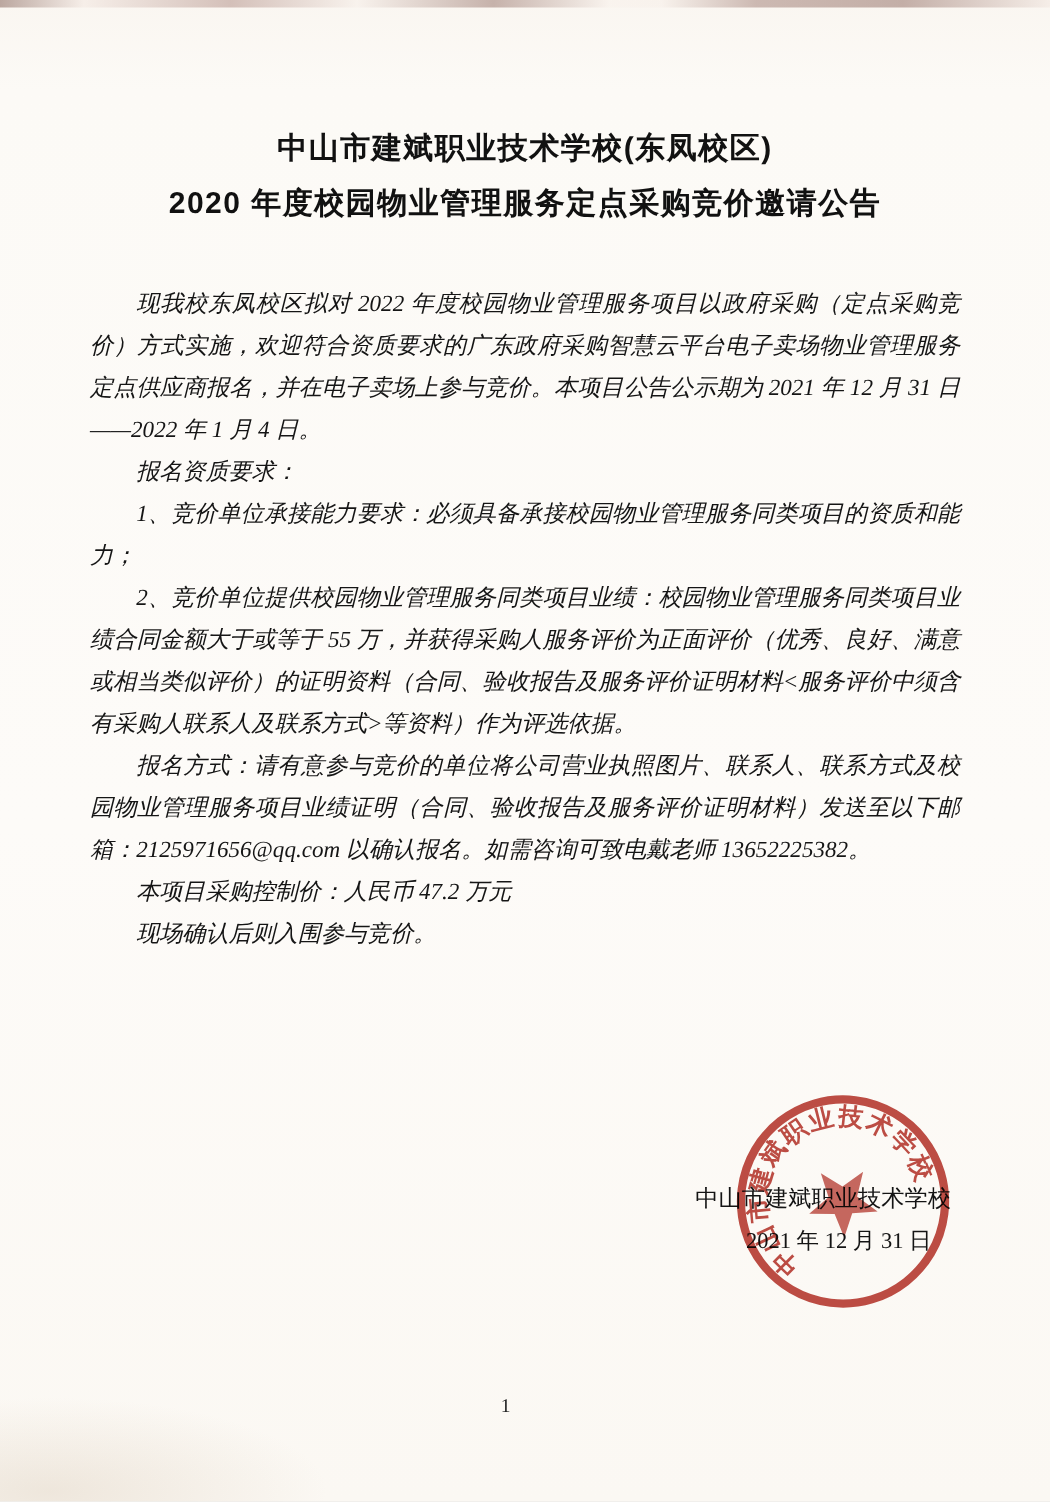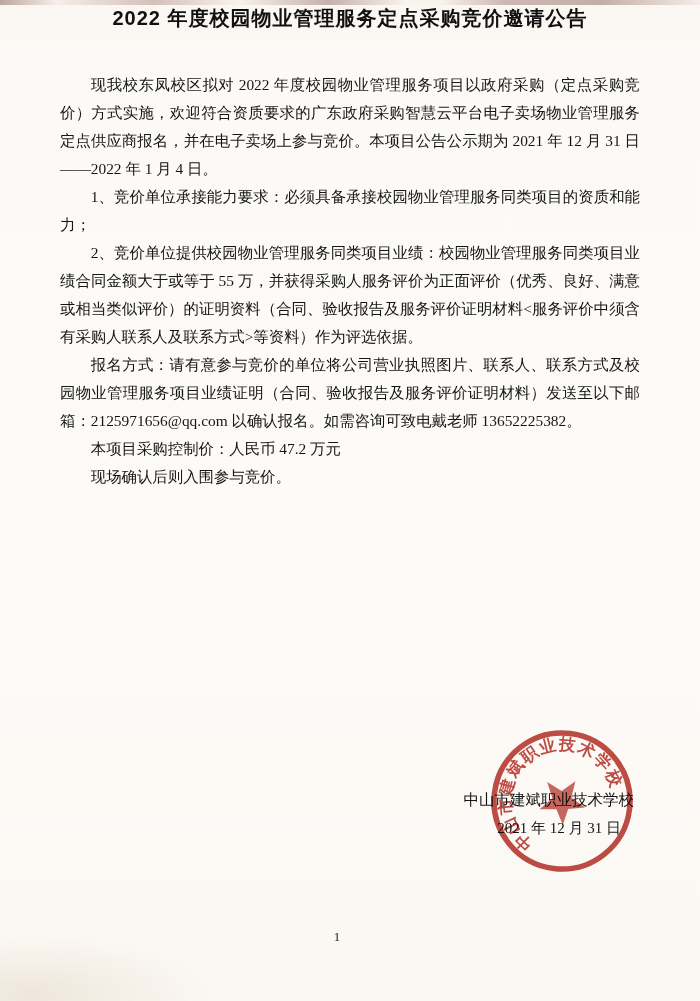"中山市建斌职业技术学校(东凤校区)" h1.title { html: none -> <h1>中山市建斌职业技术学校(东凤校区)</h1> }
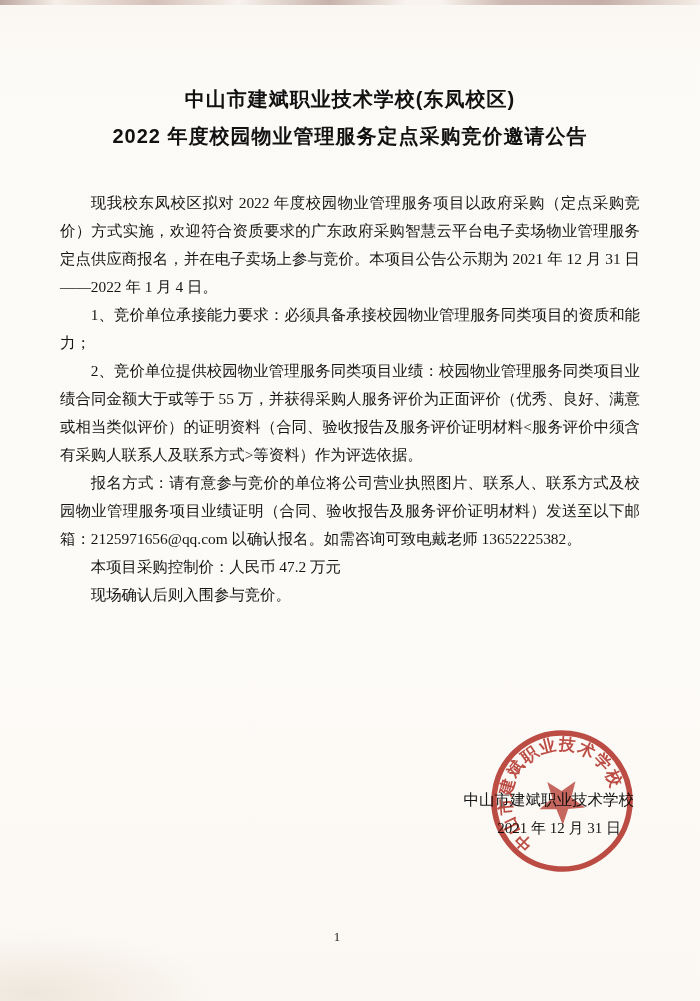"2022 年度校园物业管理服务定点采购竞价邀请公告" h1.title { text: 2022 -> 2020 }
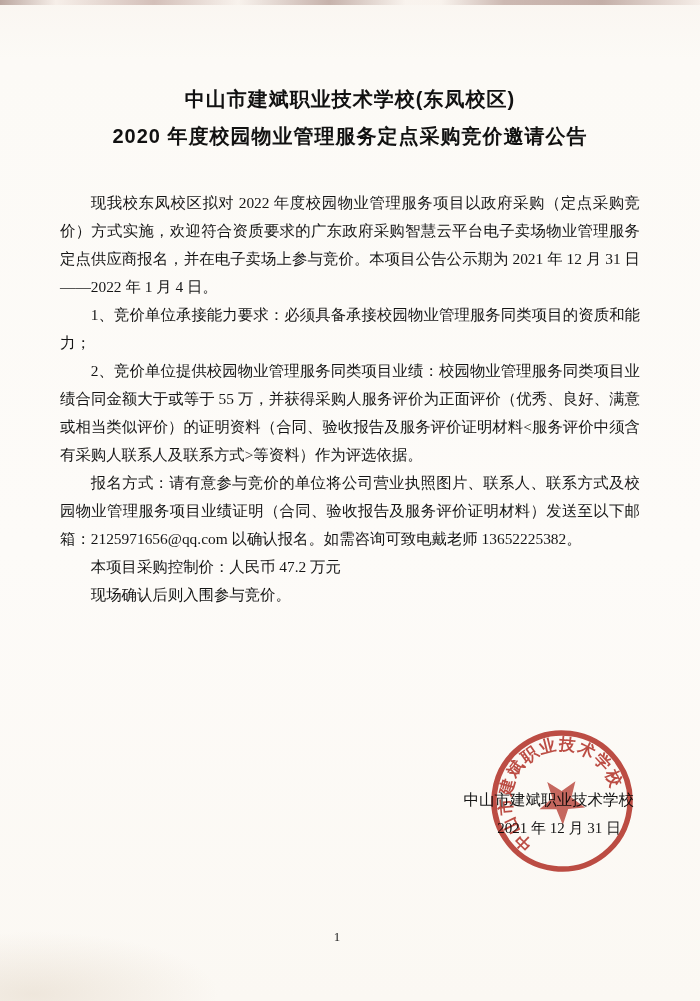"现我校东凤校区拟对 2022" .body { font-style: none -> italic }
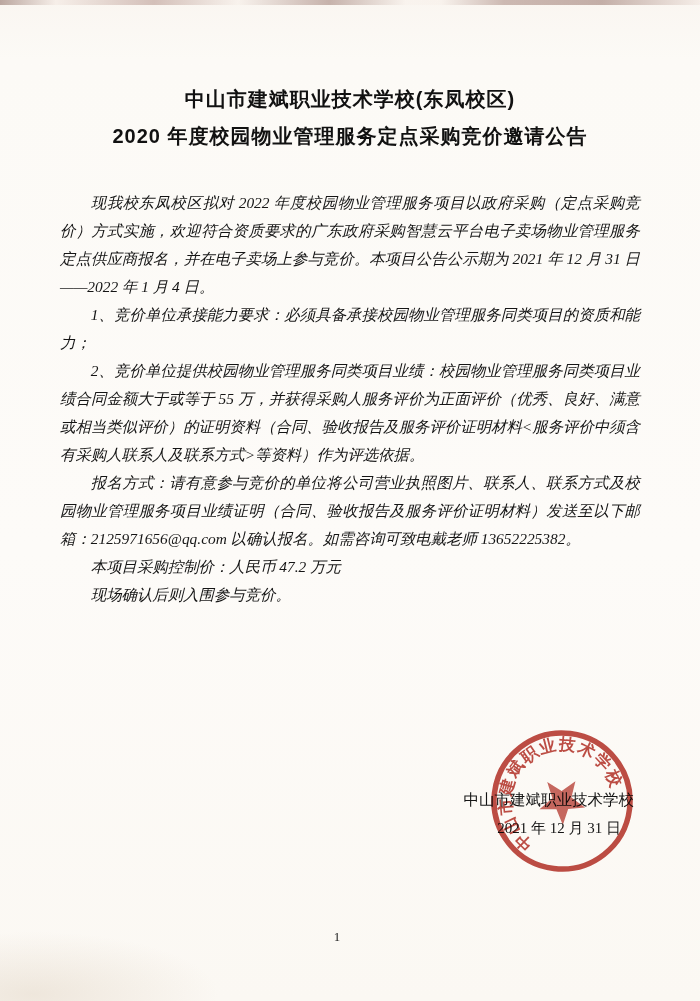"报名资质要求：" p { html: none -> <p>报名资质要求：</p> }
